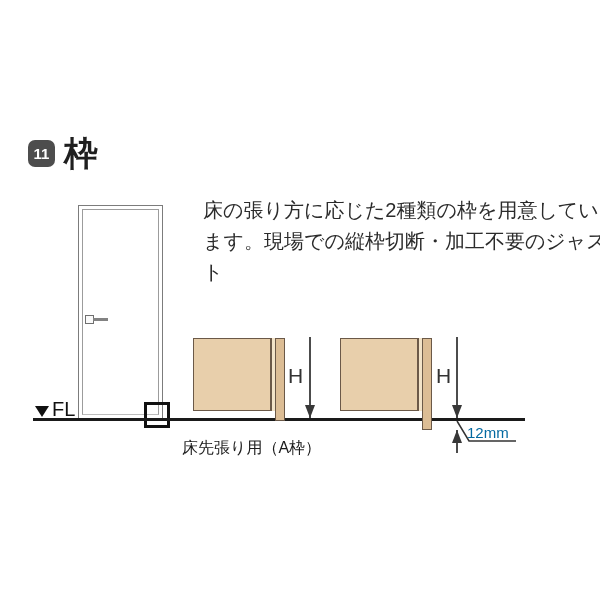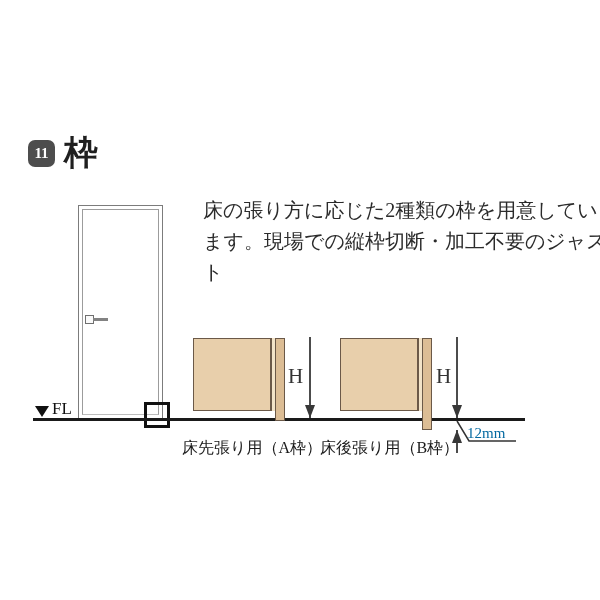"11" .stage { font-family: Liberation Serif, serif -> Liberation Sans, sans-serif }
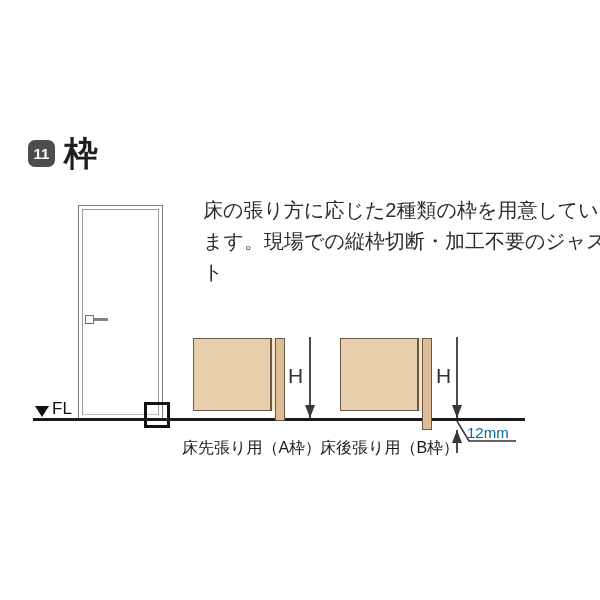"FL" .fl-text { font-size: 17px -> 20px }
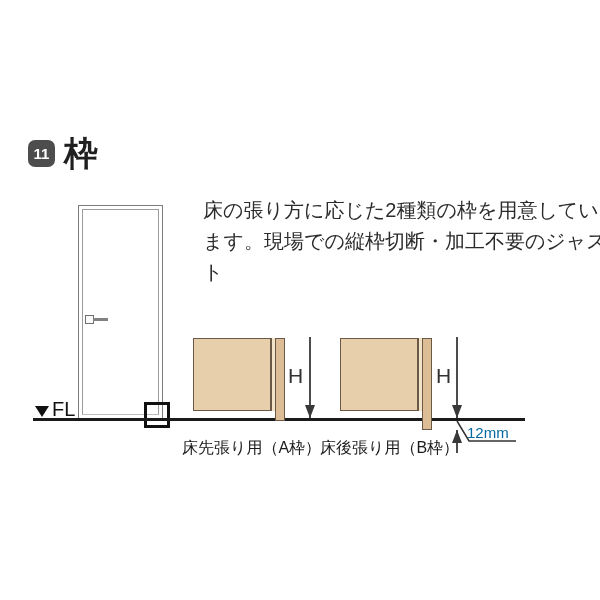"床後張り用（B枠）" div.abs { html: <div>床後張り用（B枠）</div> -> none }
